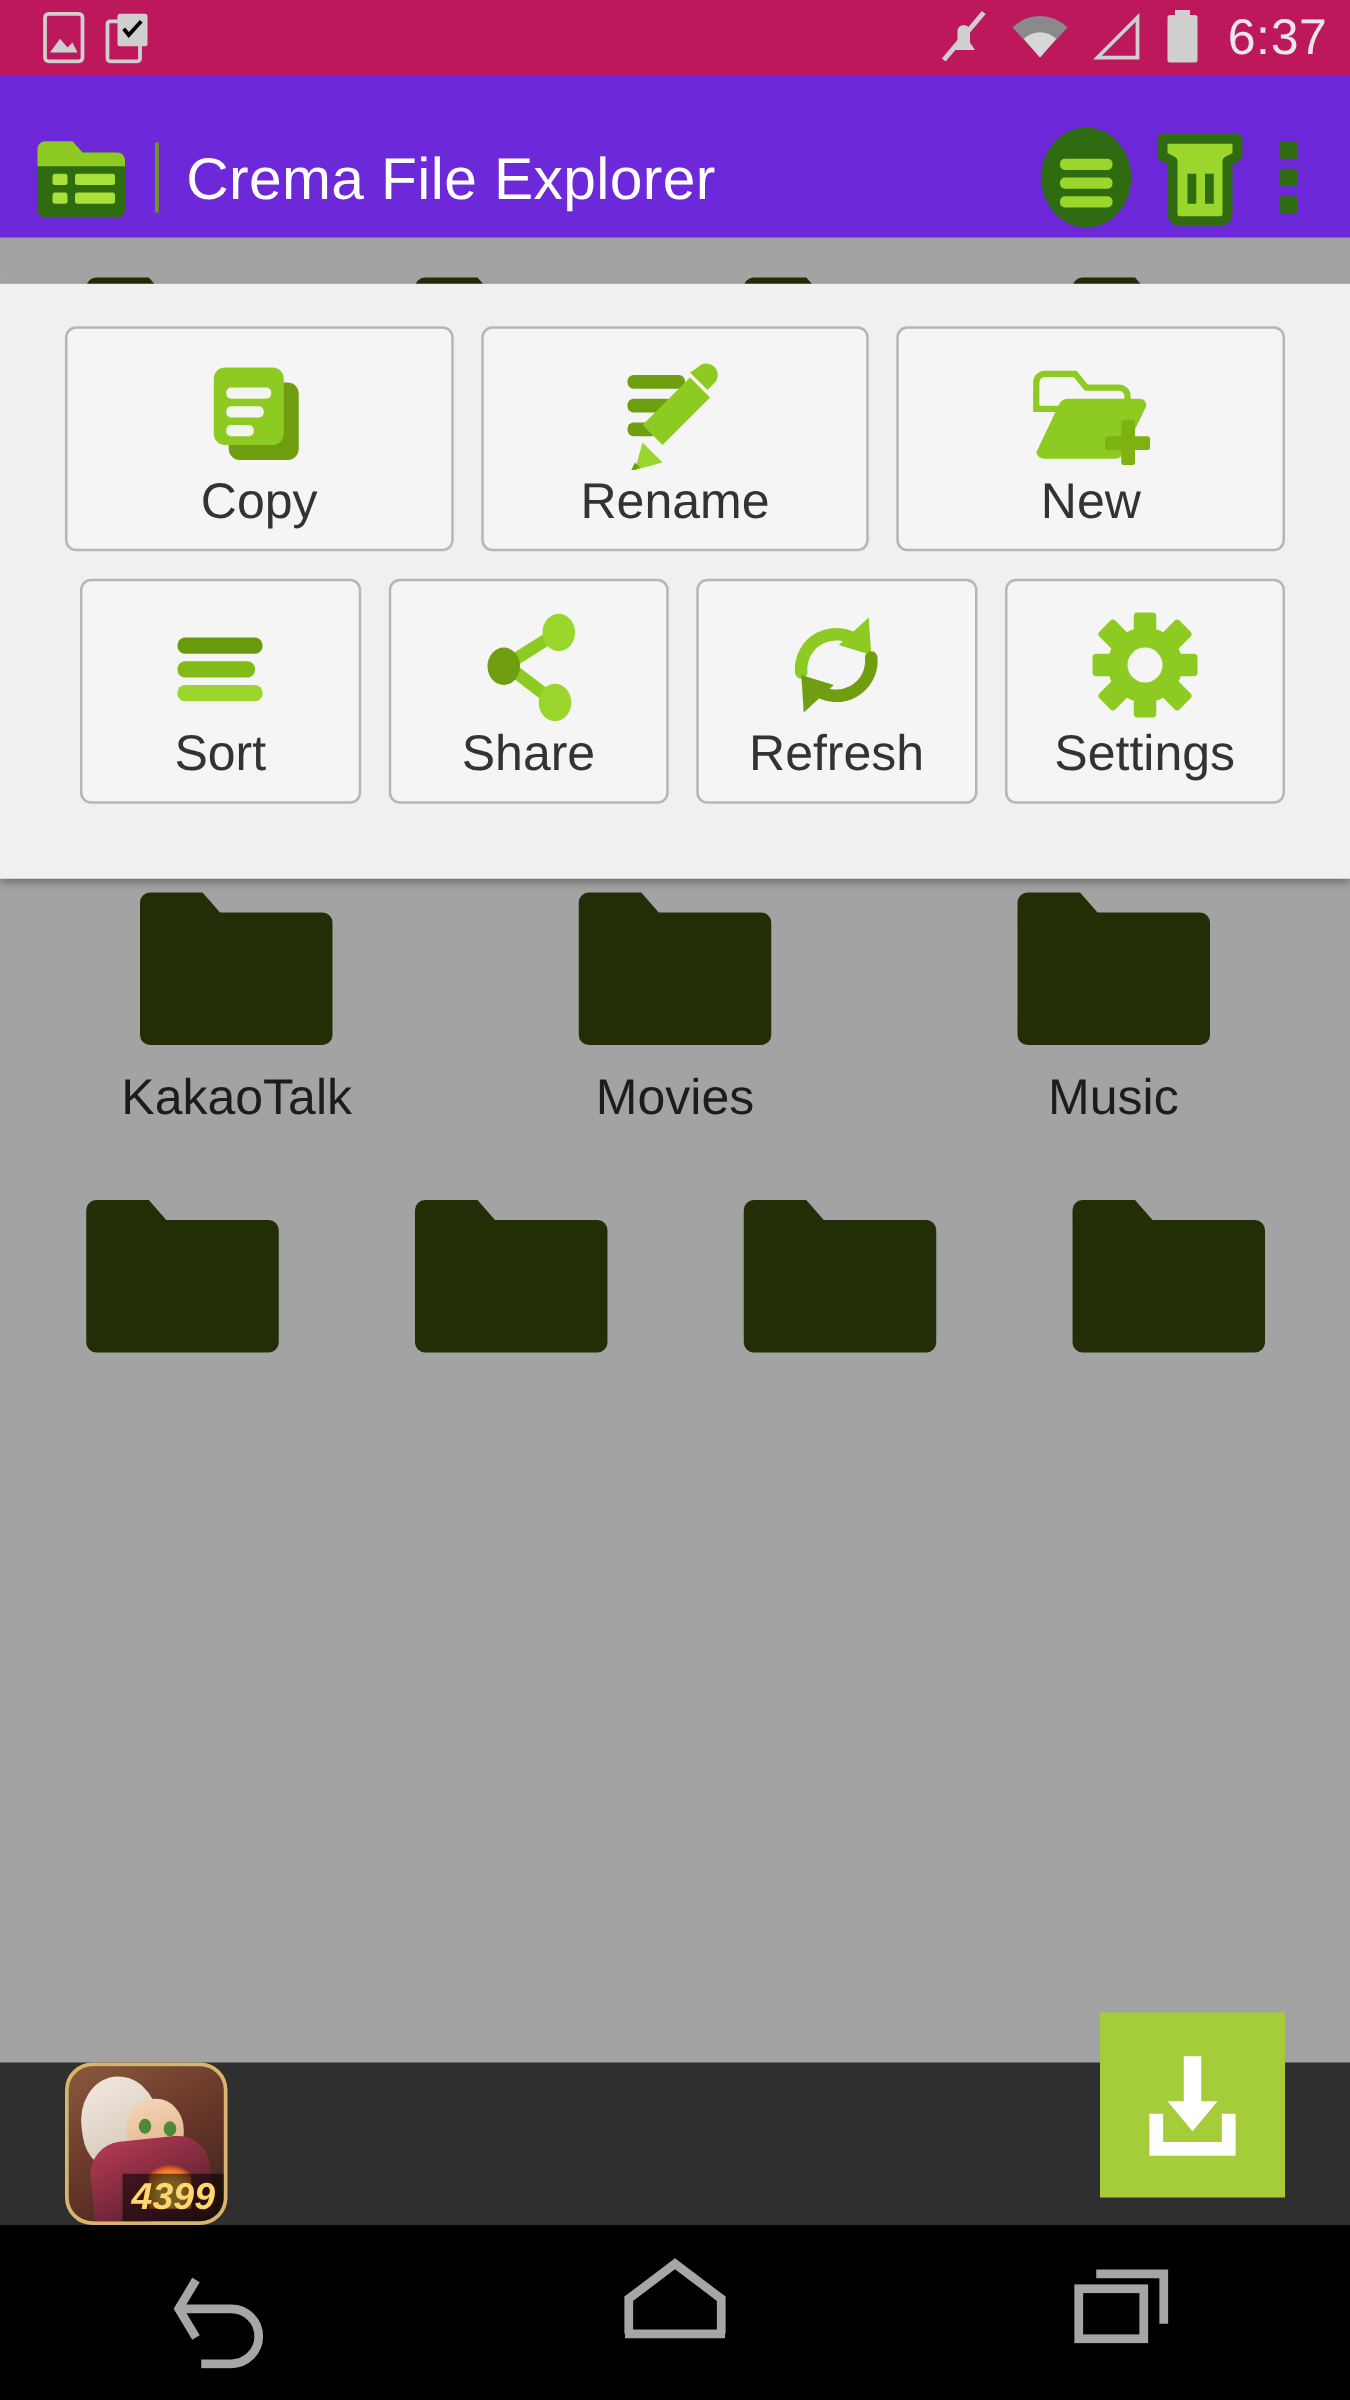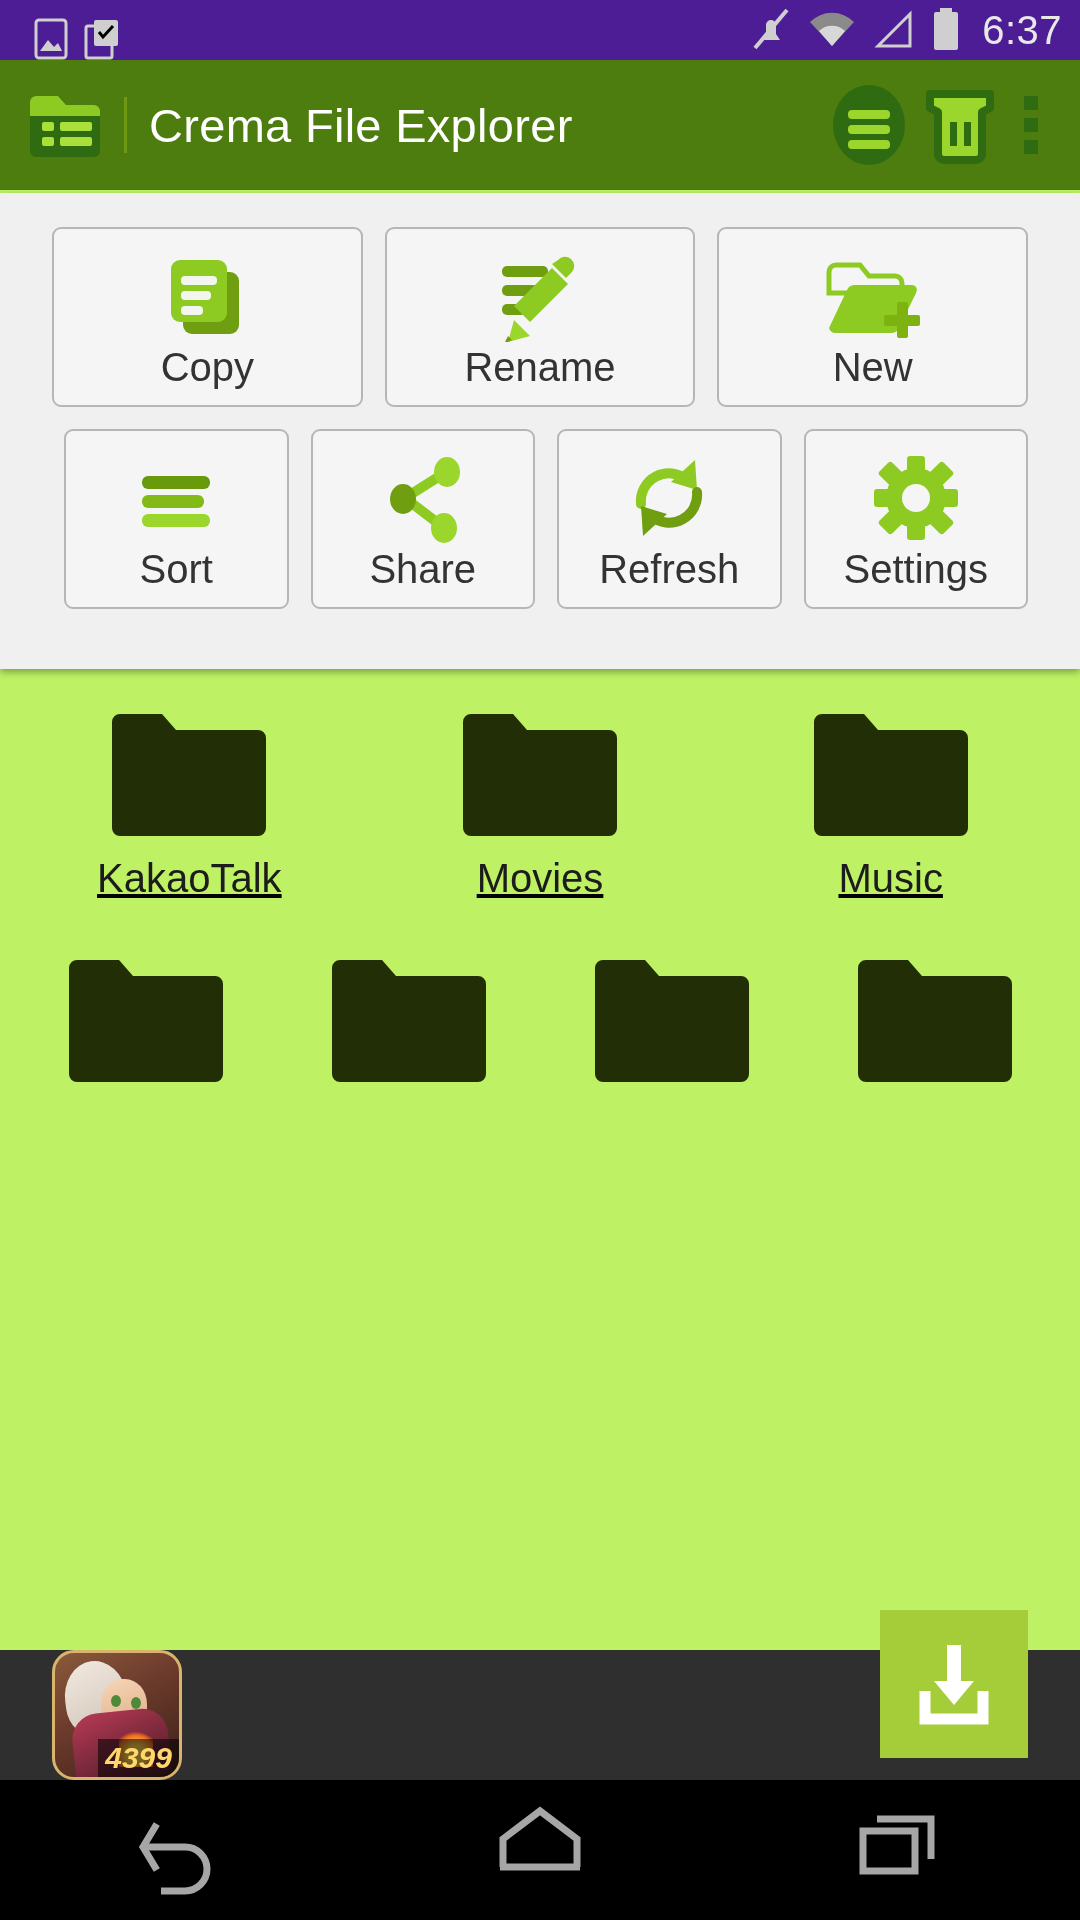"6:37" #status-bar { align-items: flex-end -> center; background: #4c1d95 -> #be185d }
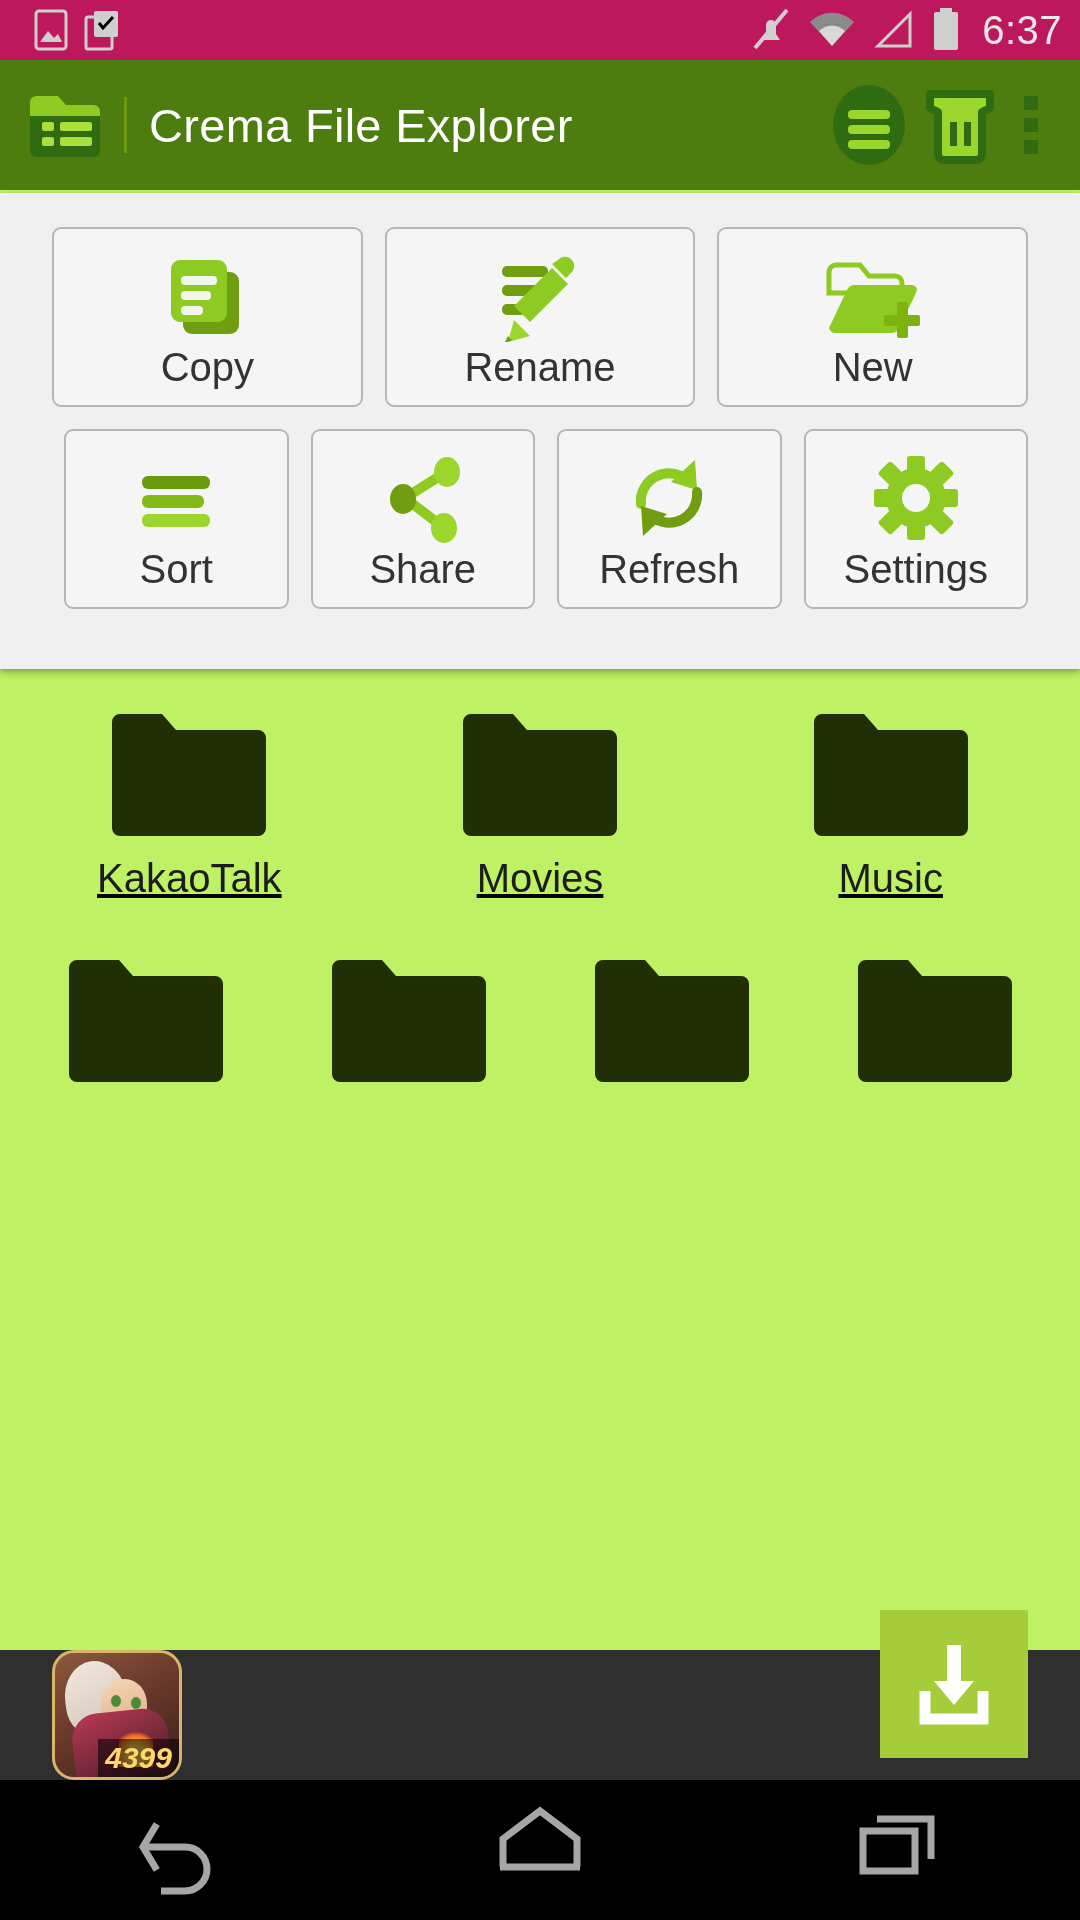"Crema File Explorer" #app-bar { background: #4d7c0f -> #6d28d9; height: 133px -> 167px }
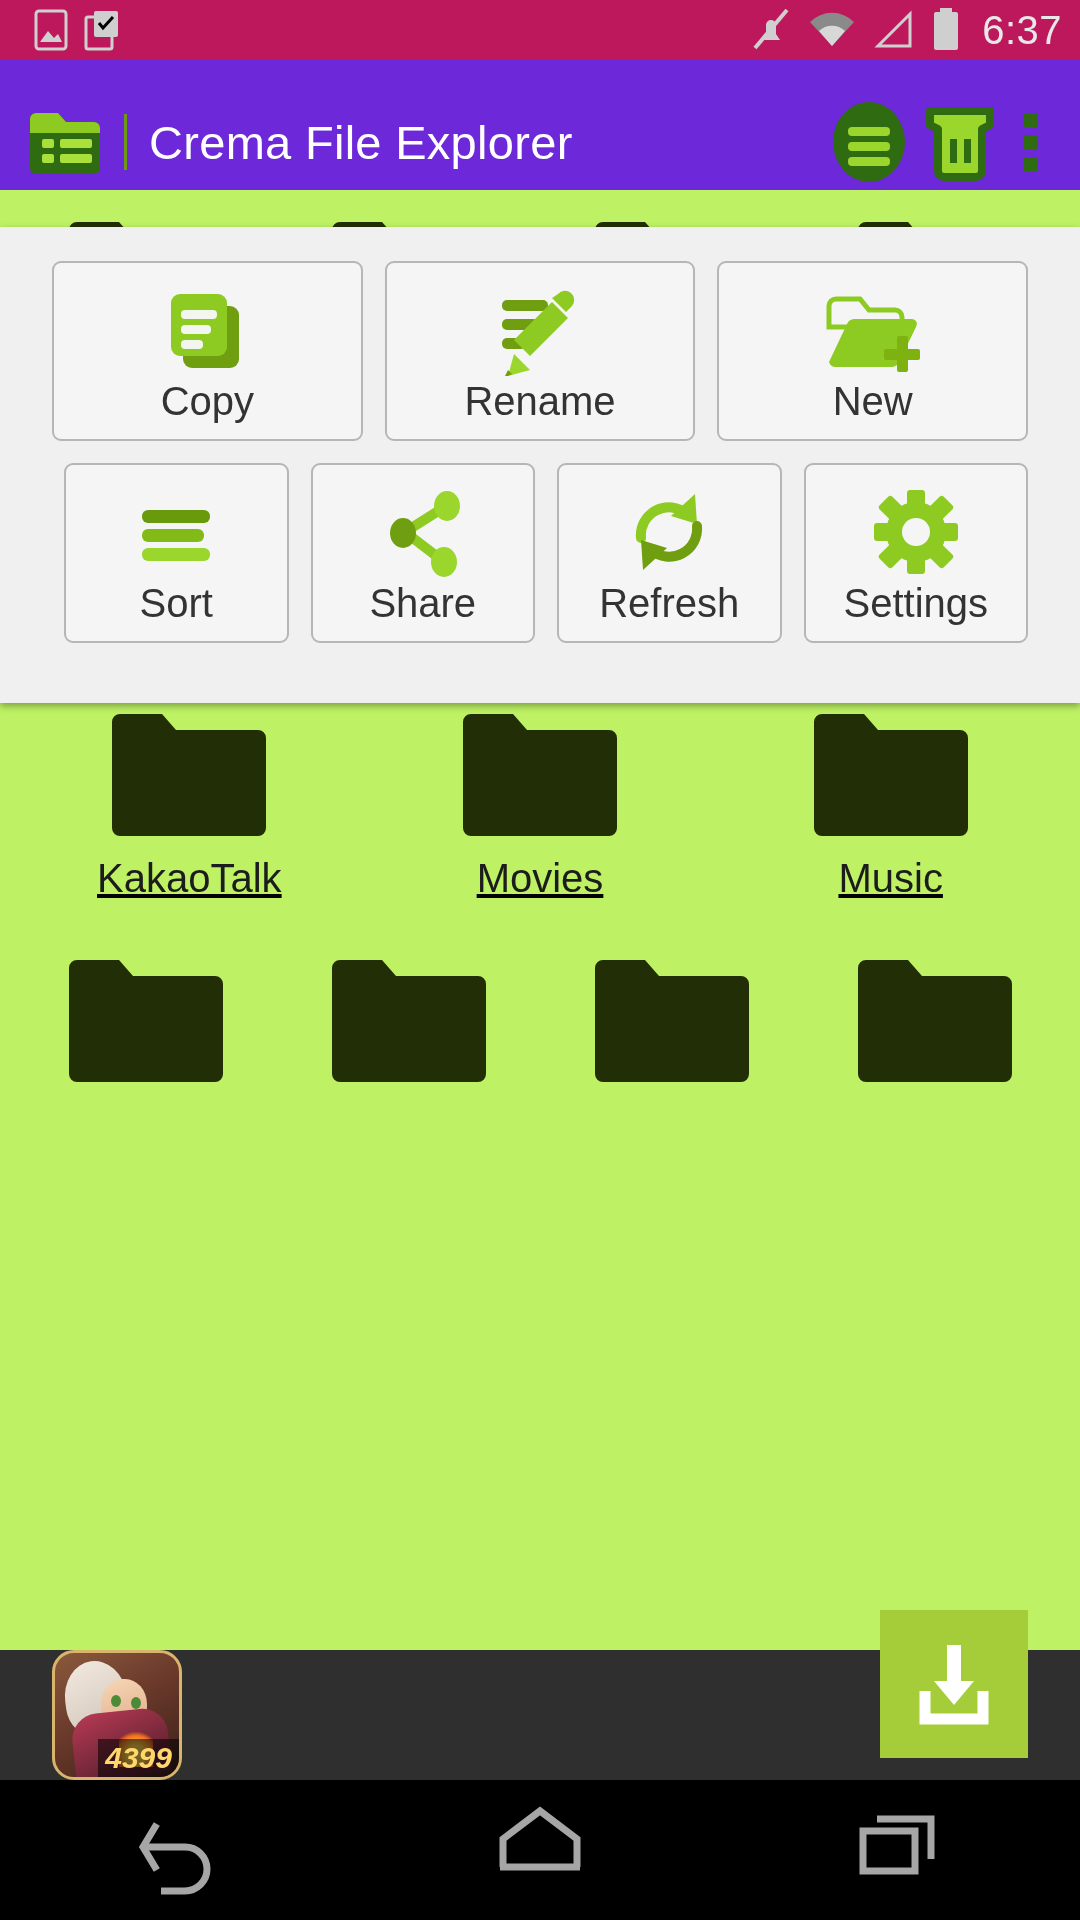"KakaoTalk" #file-grid { background: #bef264 -> #a3a3a3; text-decoration: underline -> none }
